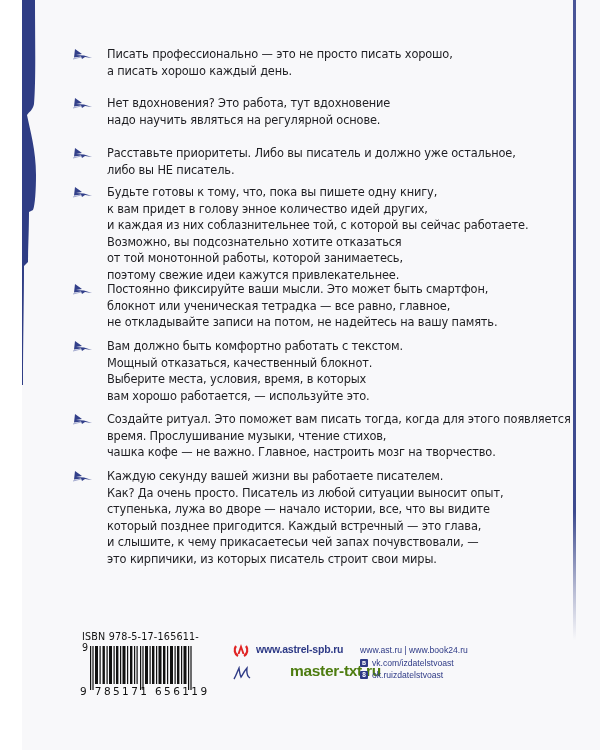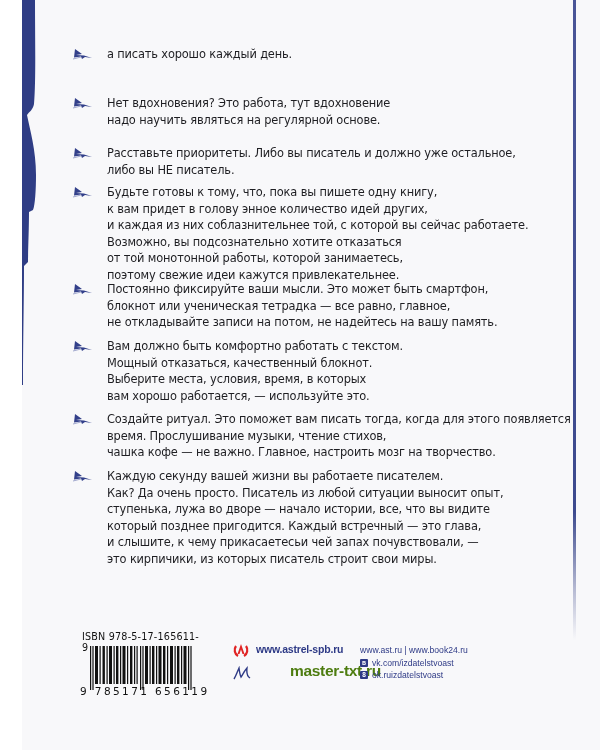"Писать профессионально — это не" span.line { html: none -> <span>Писать профессионально — это не просто писать хорошо,</span> }
